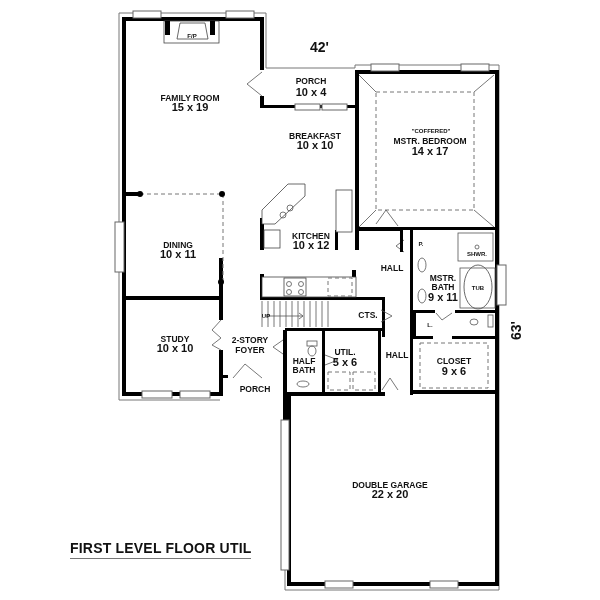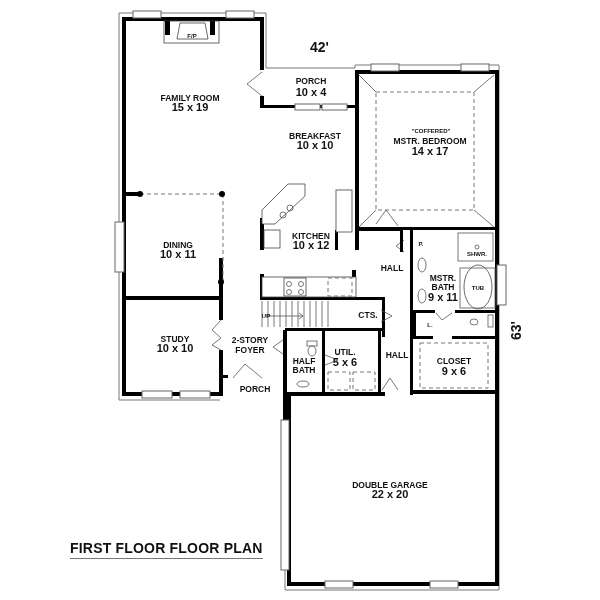"FIRST FLOOR FLOOR PLAN" div.title { text: FLOOR FLOOR PLAN -> LEVEL FLOOR UTIL }
